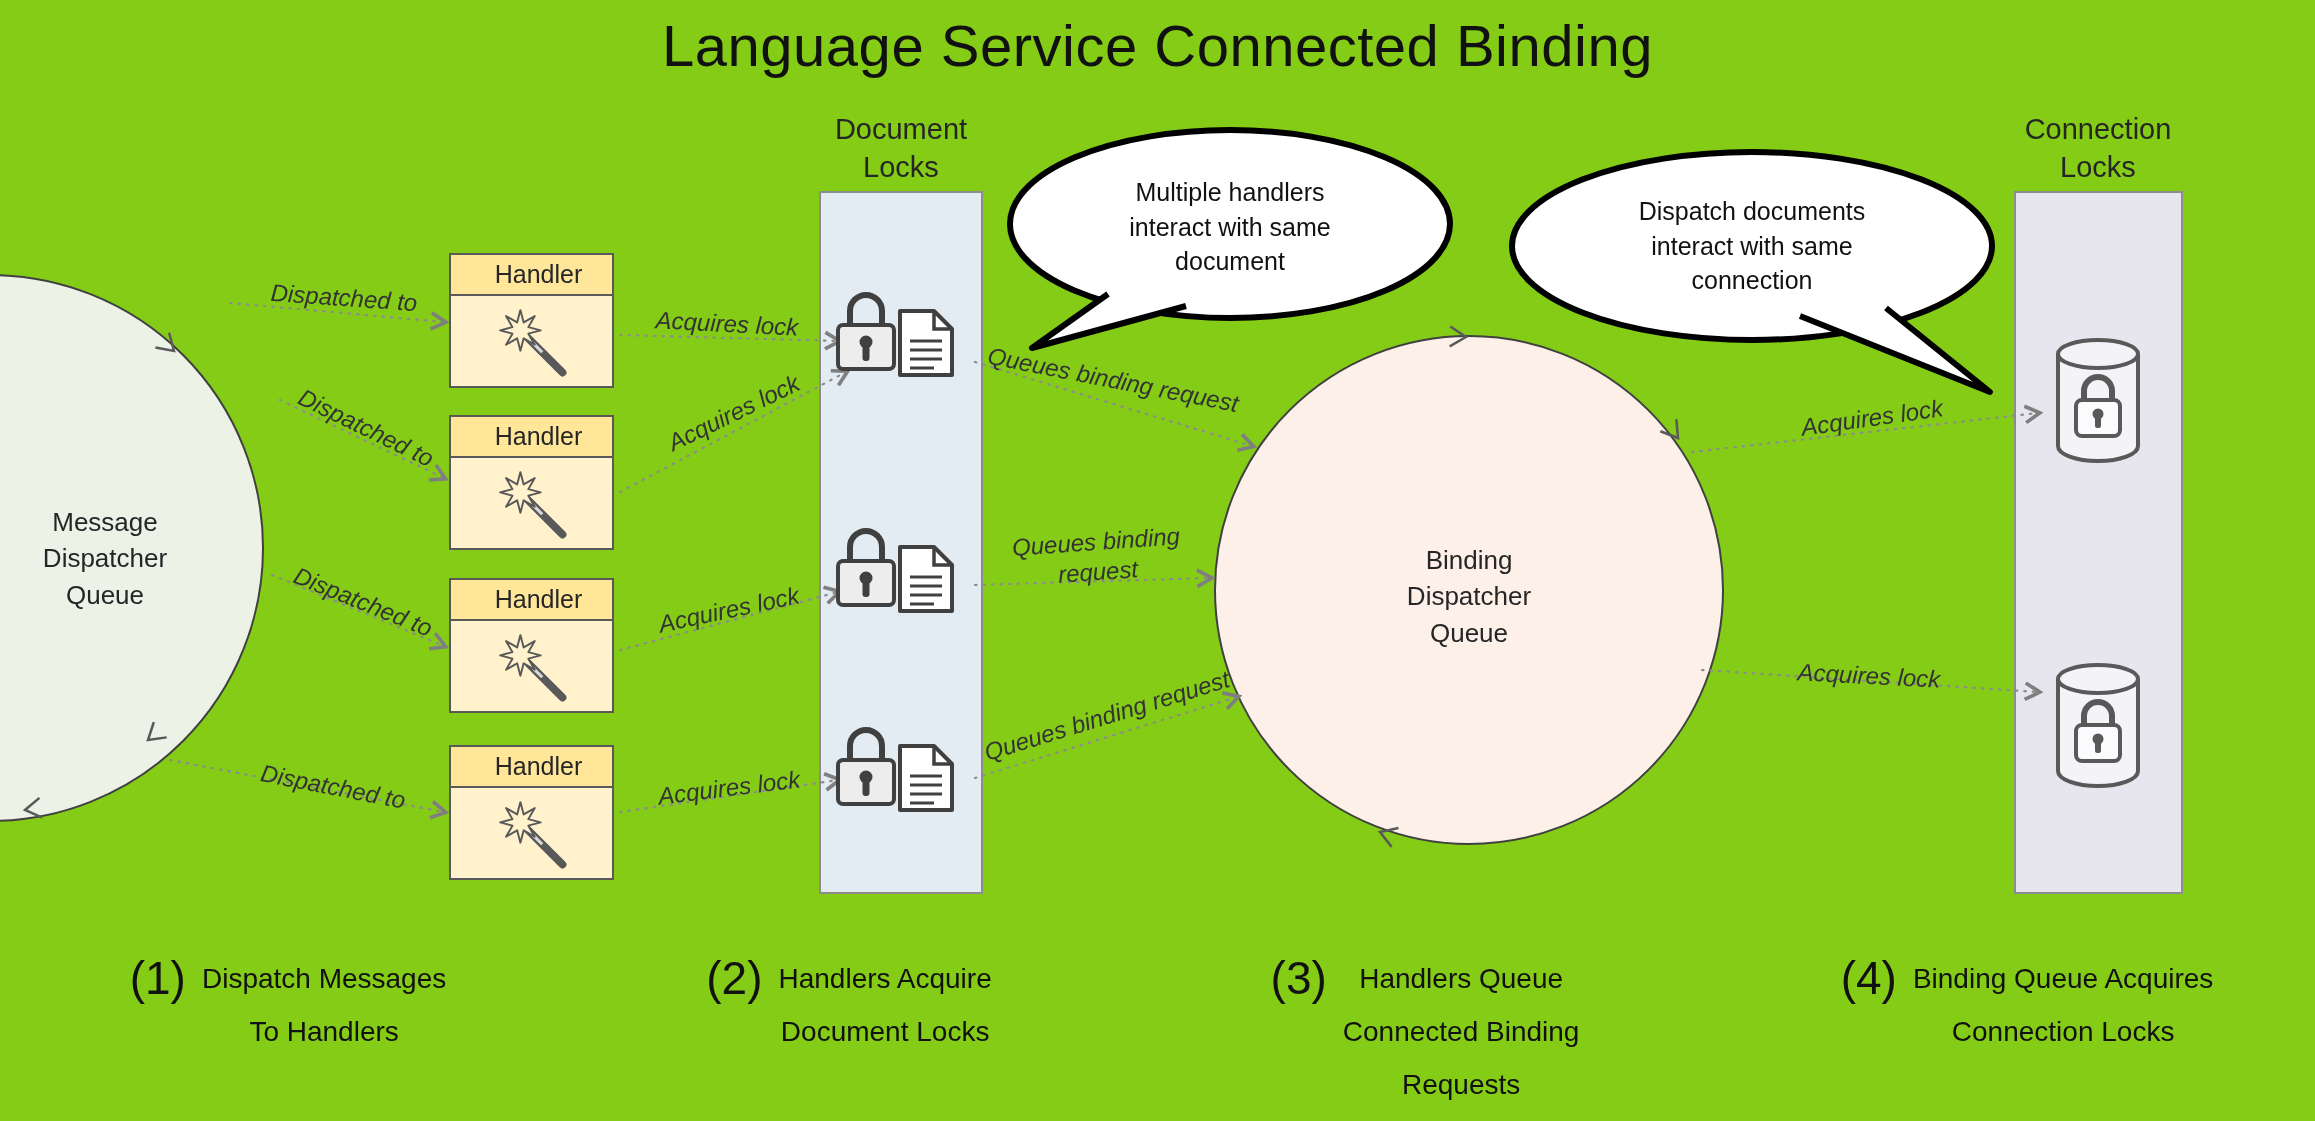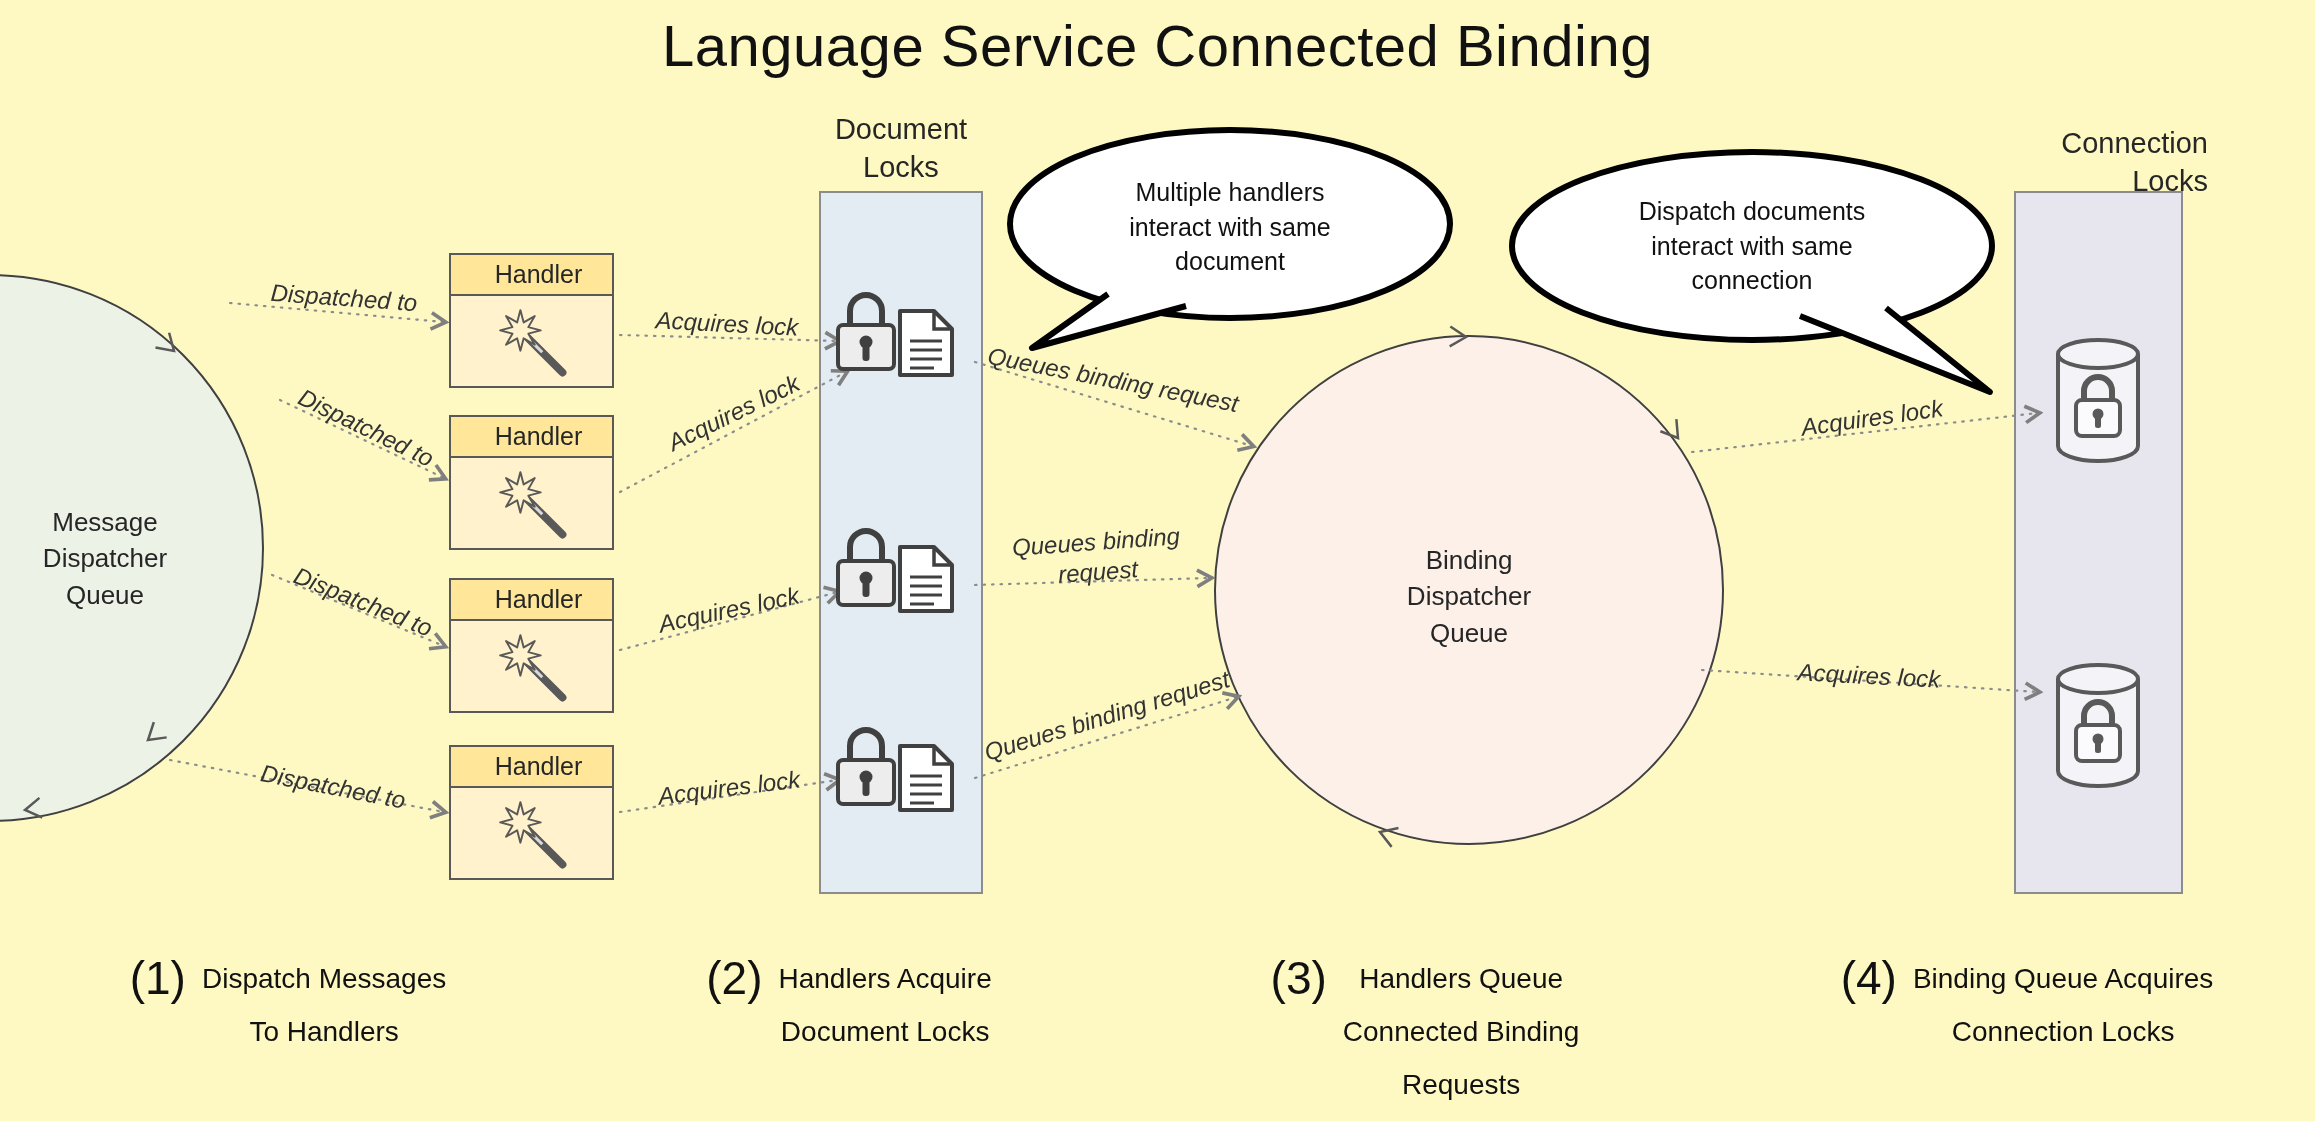"Language Service Connected Binding" .canvas { background: #fef9c3 -> #84cc16 }
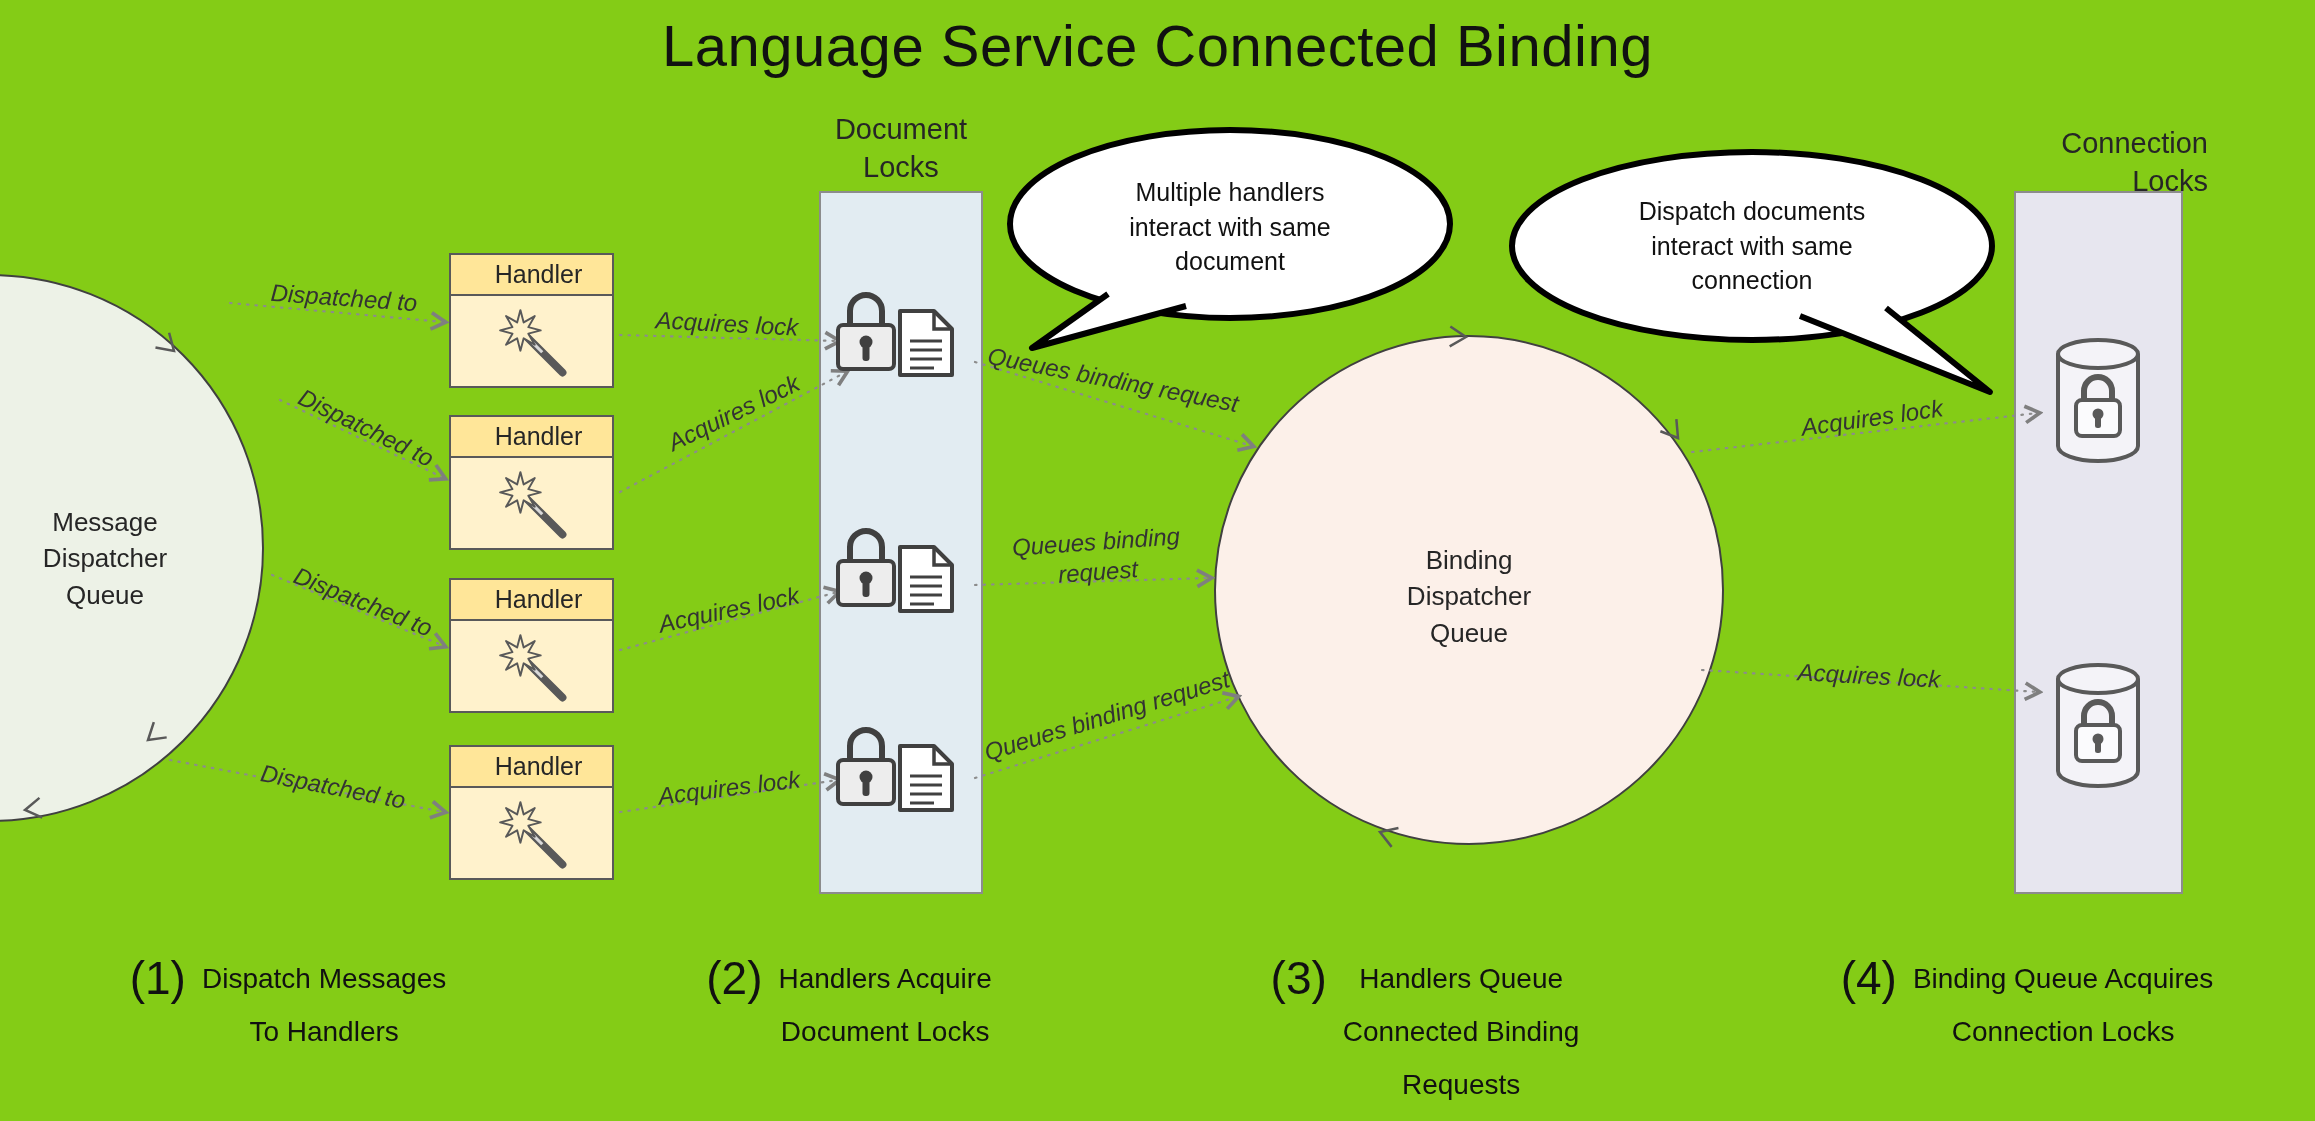"Connection" div.txt { text-align: right -> none; top: 124px -> 110px }
